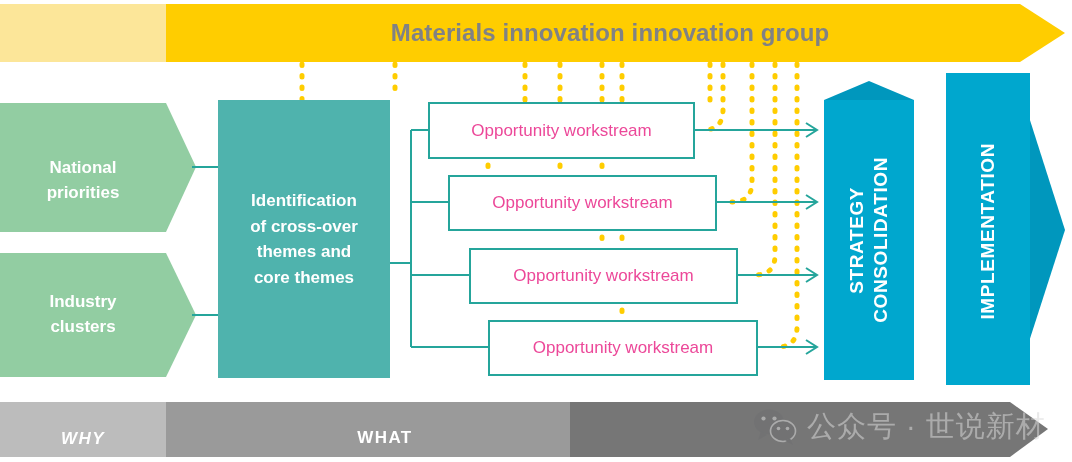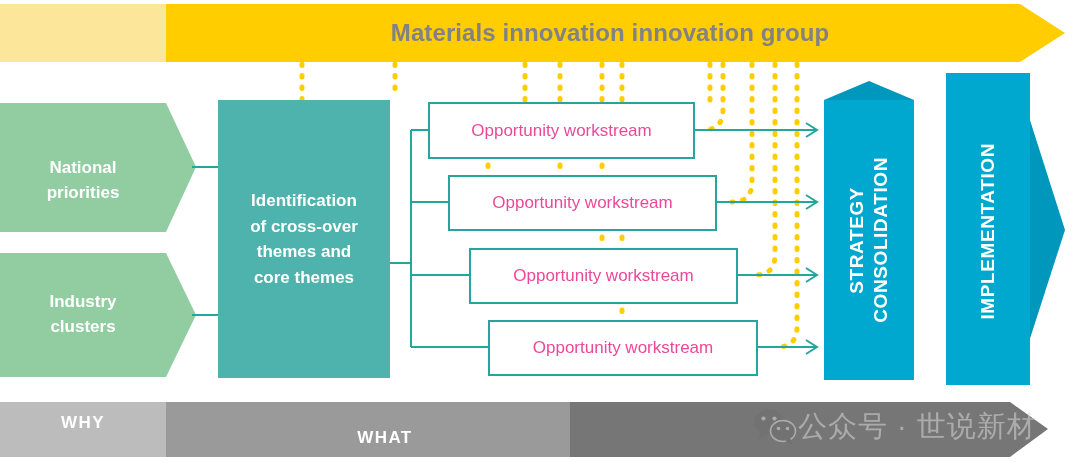"WHY" #stg-0 { font-style: none -> italic; top: 402px -> 418px }
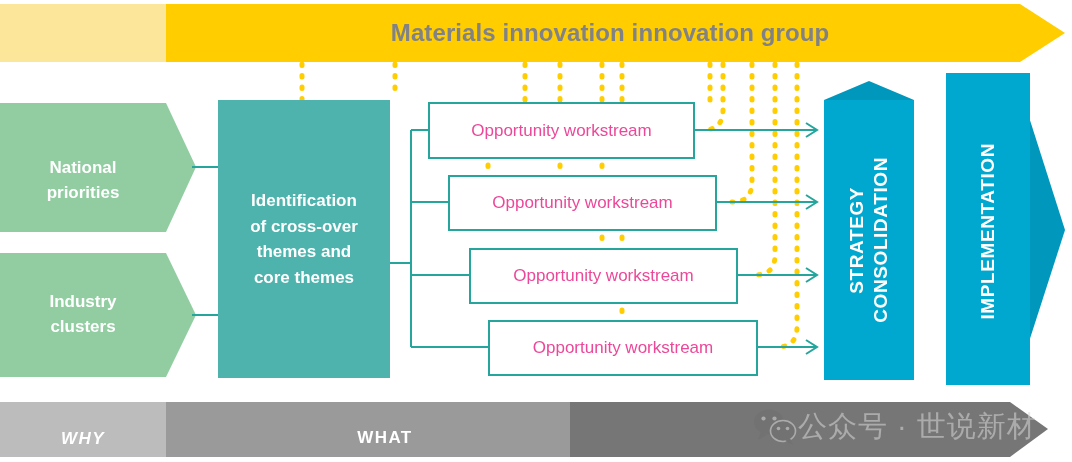"公众号 · 世说新材" #watermark { gap: none -> 9px }
